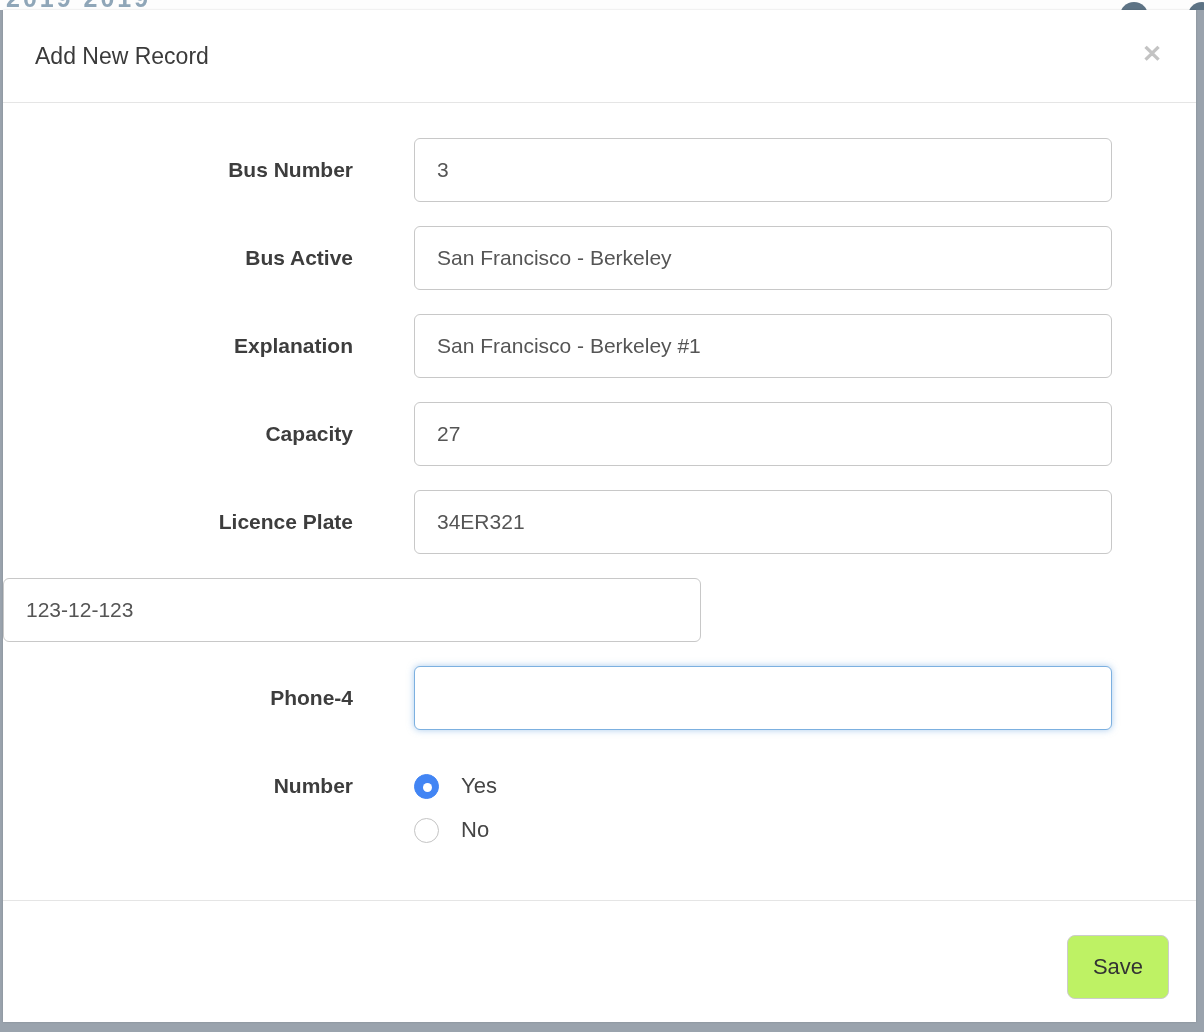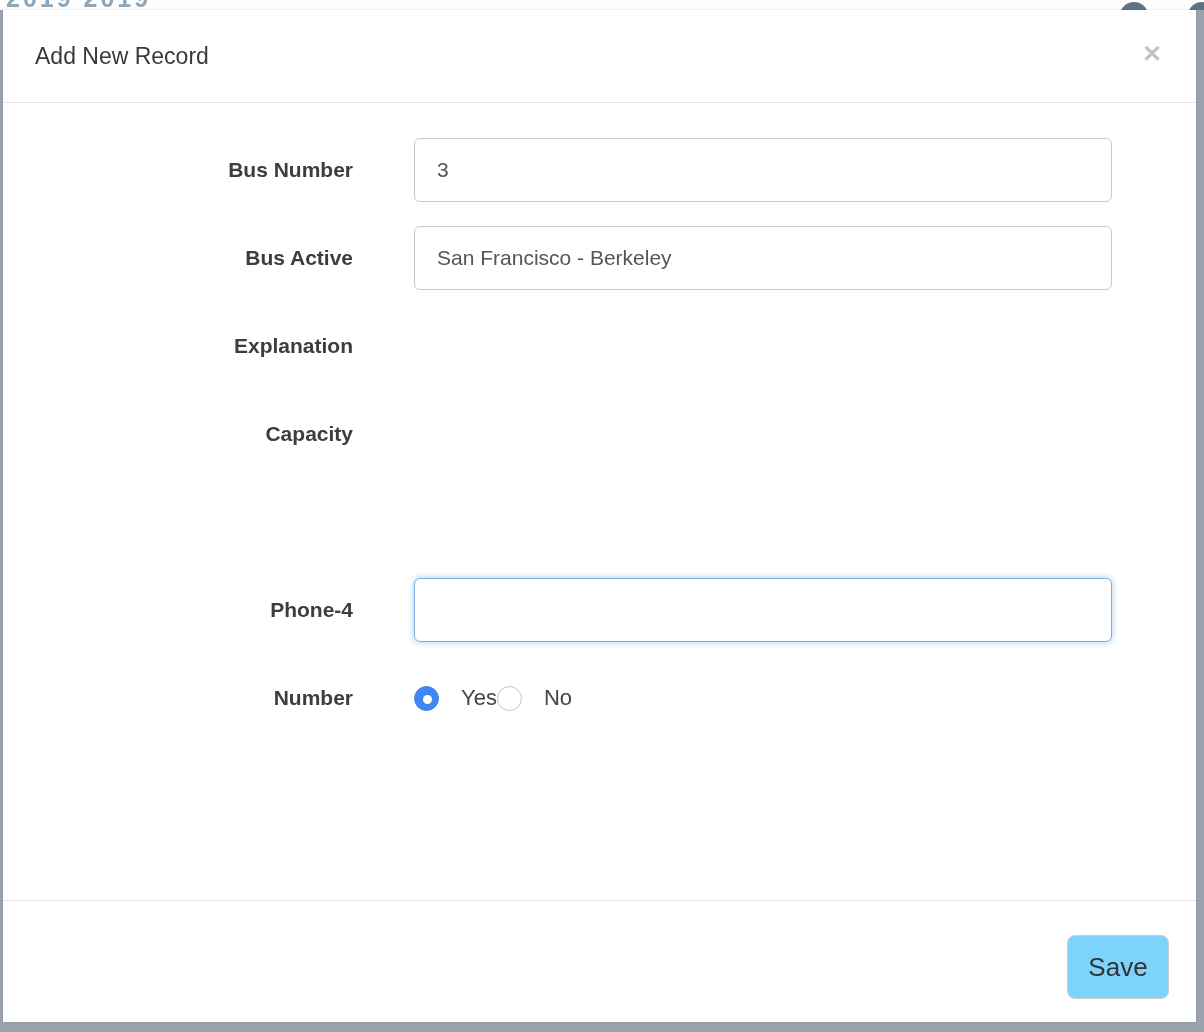"San Francisco - Berkeley #1" input.form-input { html: none -> <input> }
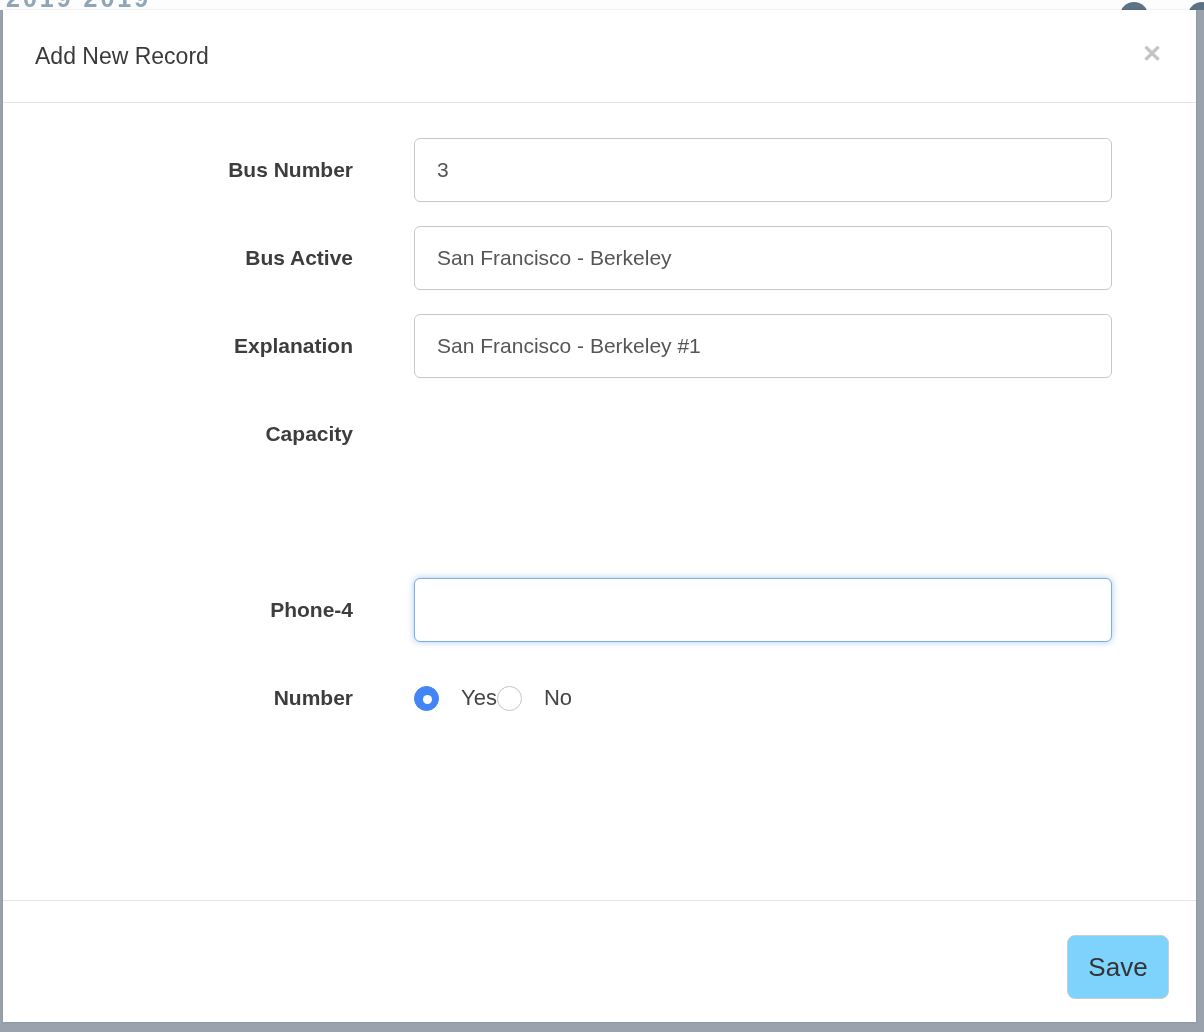"27" input.form-input { html: none -> <input> }
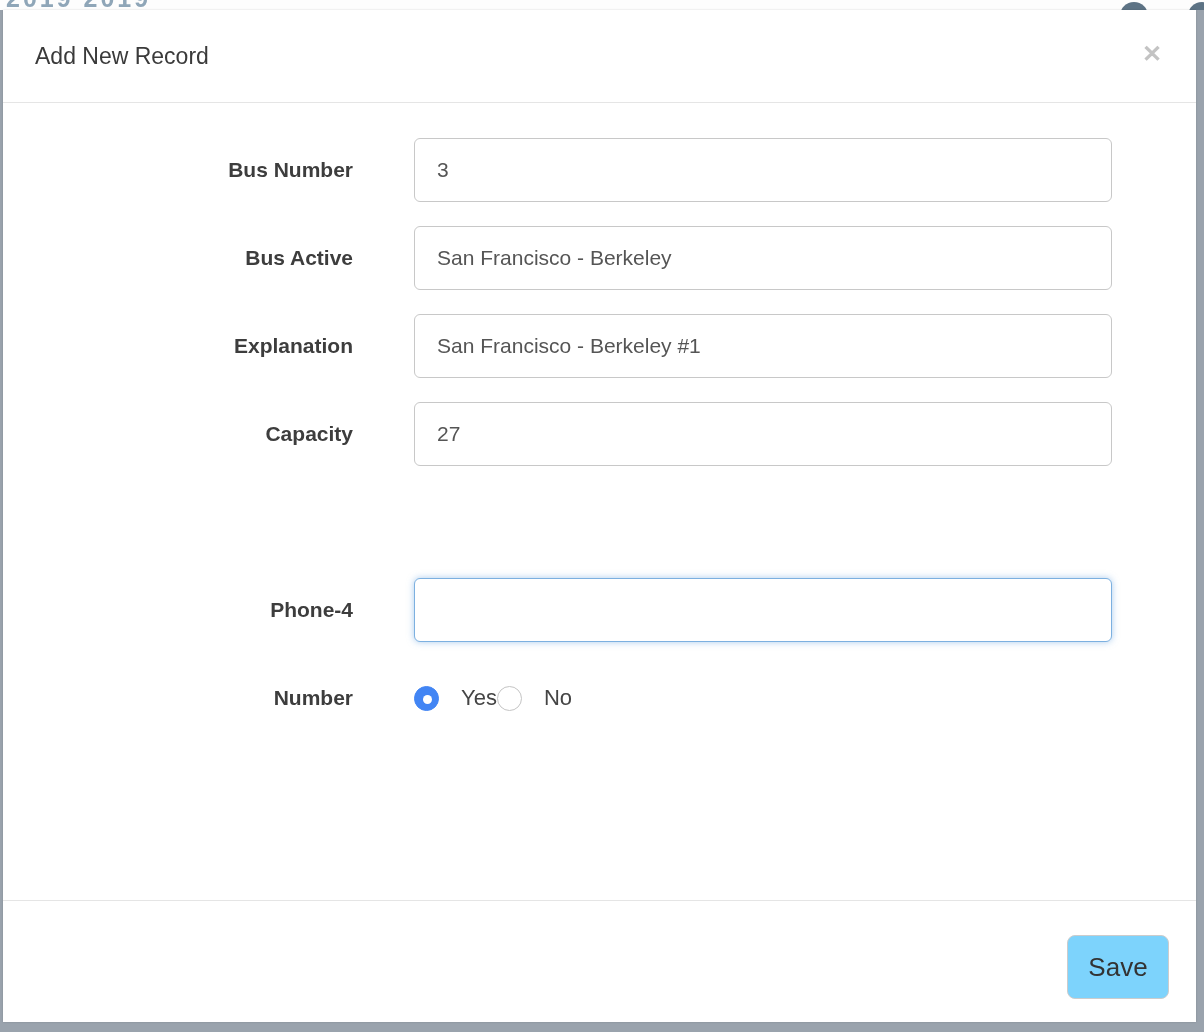"Licence Plate" div.form-row { html: none -> <div> <label>Licence Plate</label> <input> </div> }
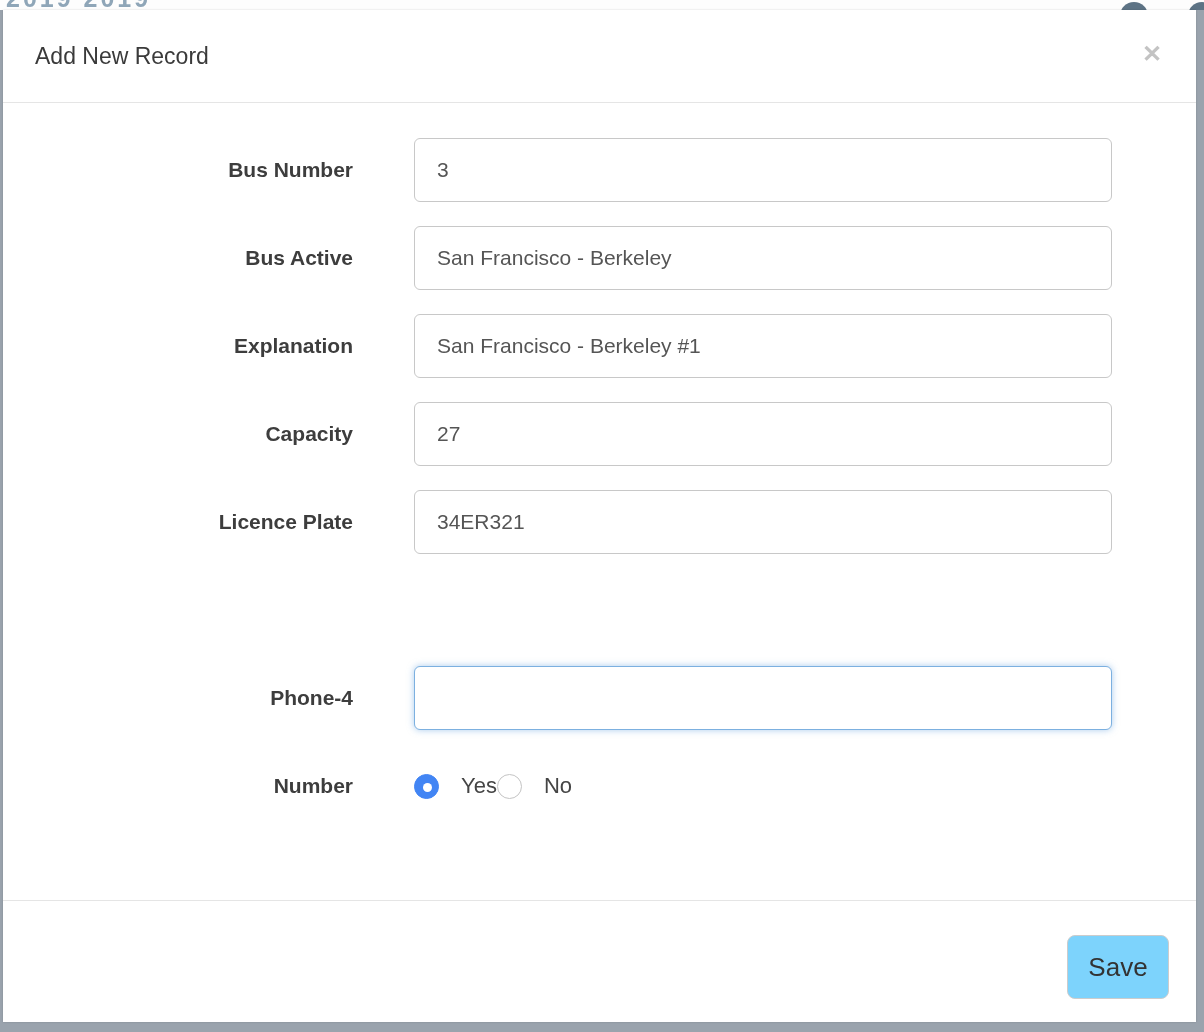"123-12-123" input.form-input { html: none -> <input> }
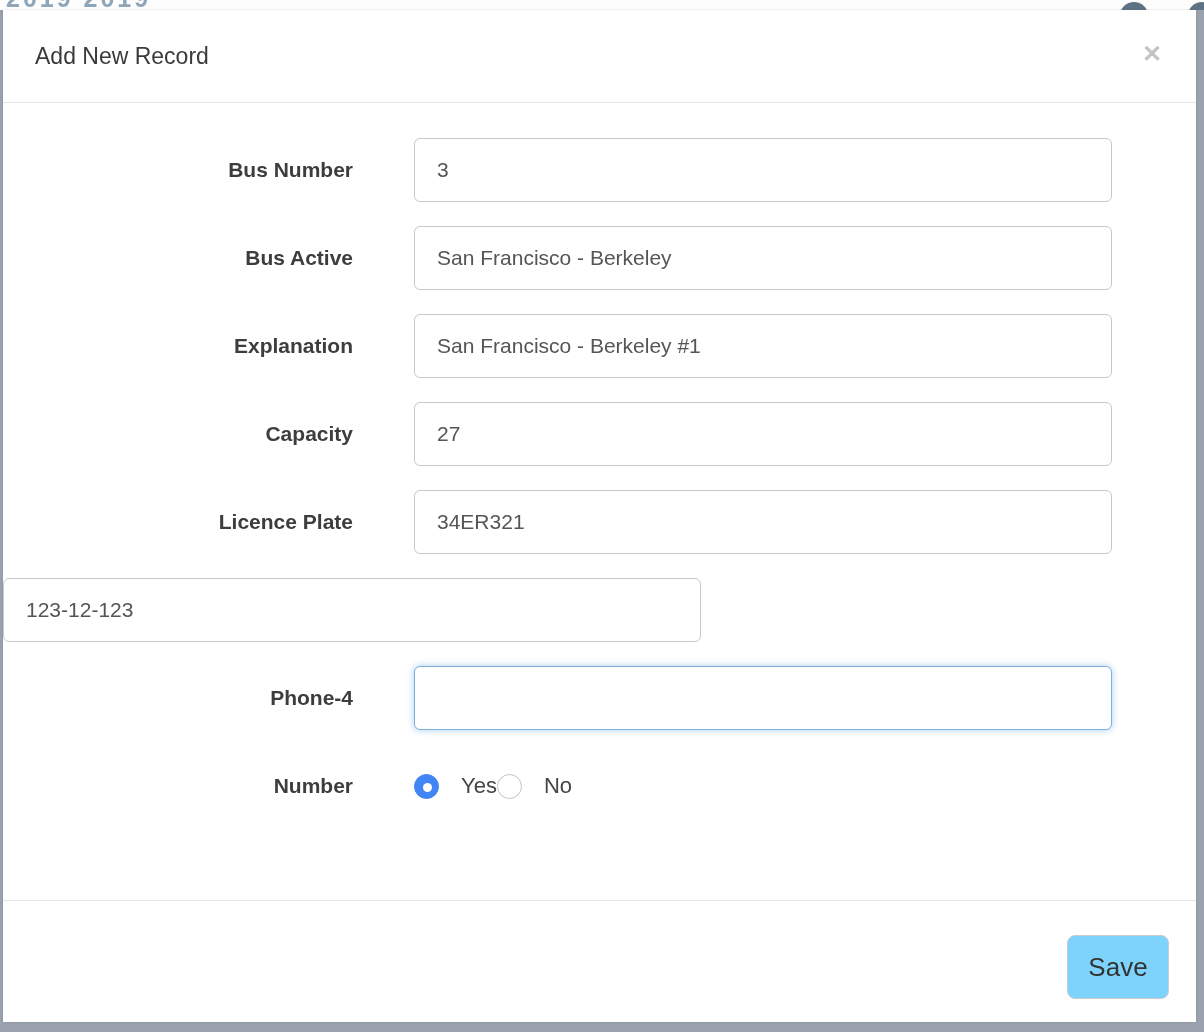"Yes" .radio-options { flex-direction: none -> column }
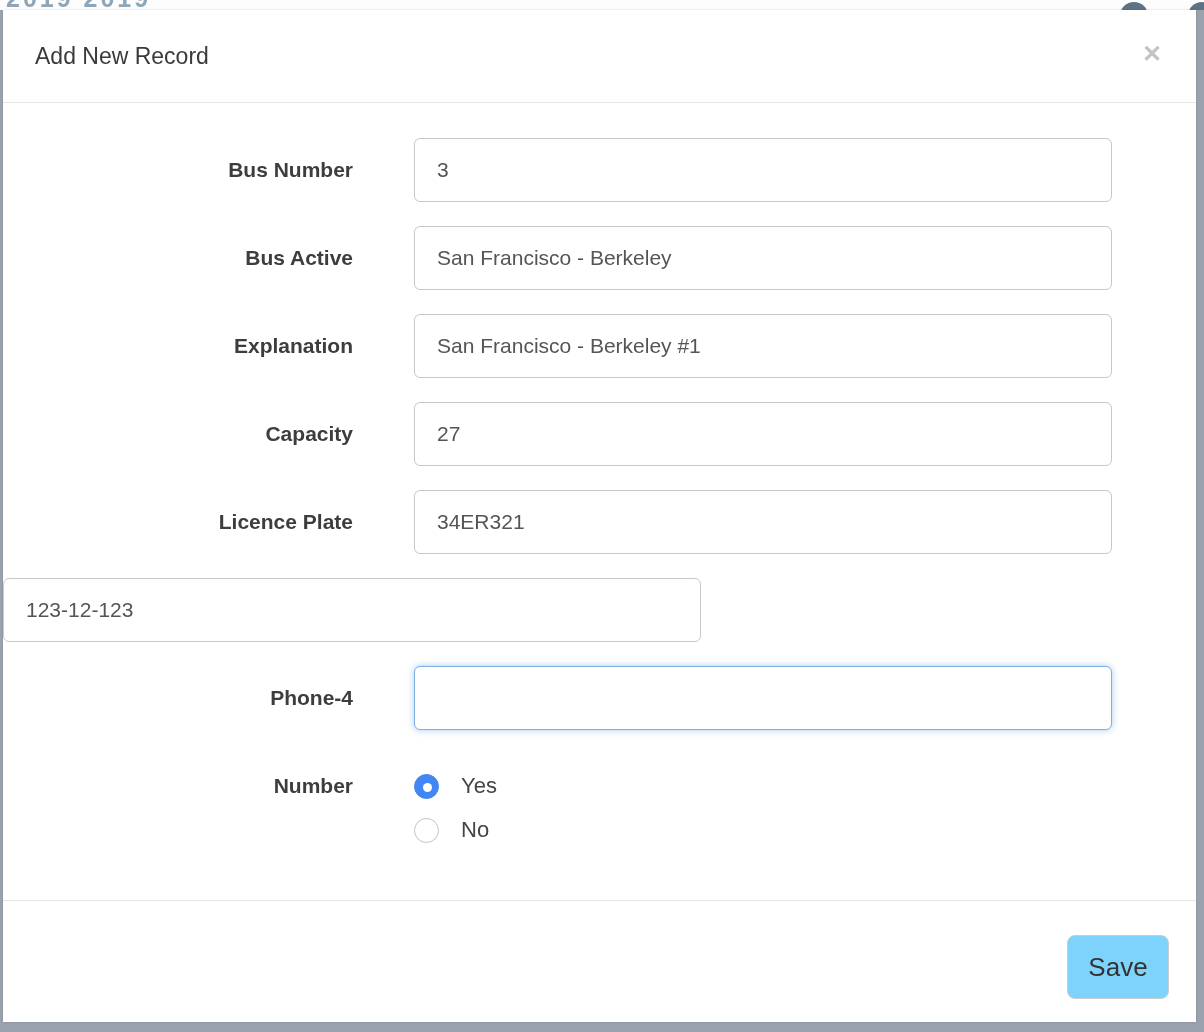"Save" .save-button { background: #7dd3fc -> #bef264; font-size: 26px -> 22px }
